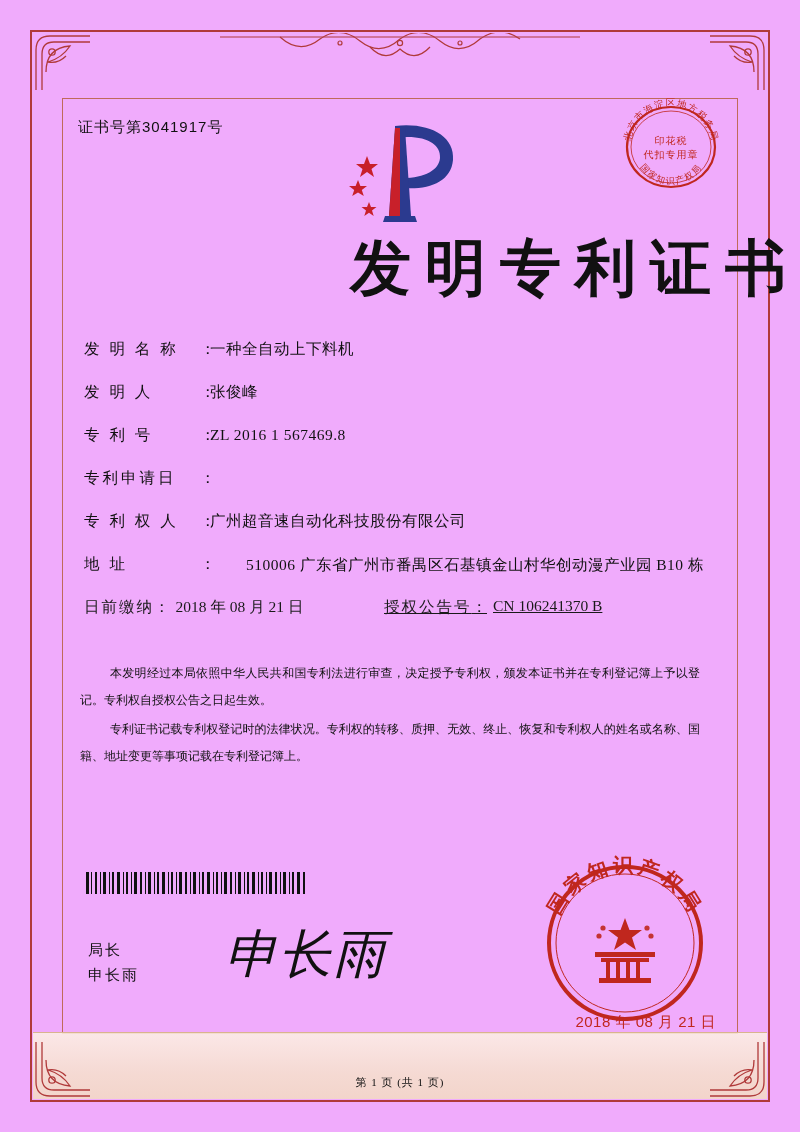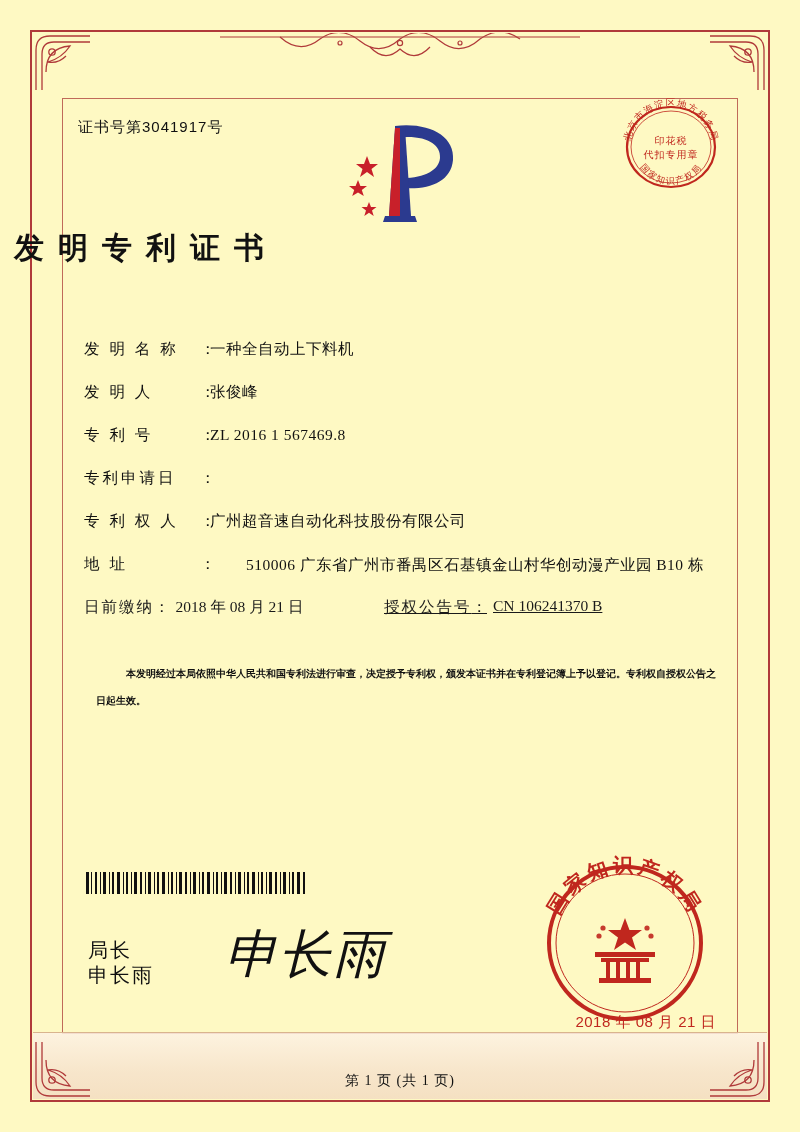"证书号第3041917号" #page { background: #fef9c3 -> #f0abfc }
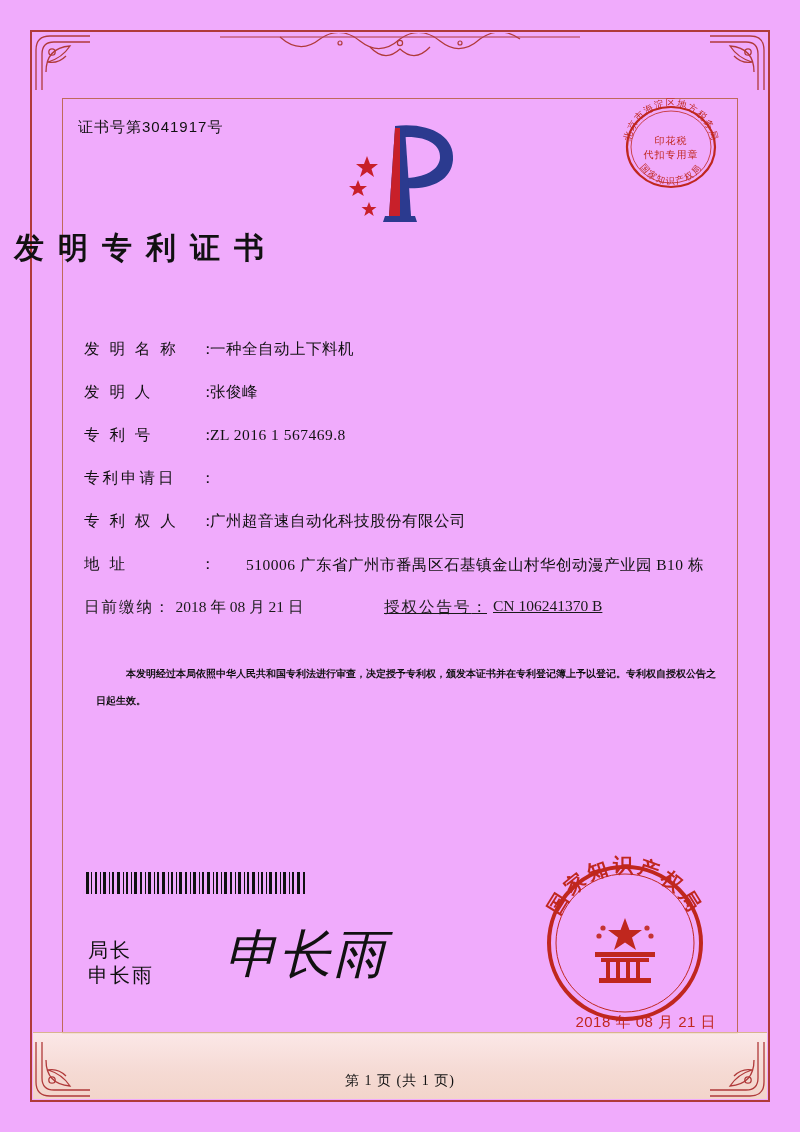"发明专利证书" .title { font-size: 30px -> 61px; text-align: left -> right }
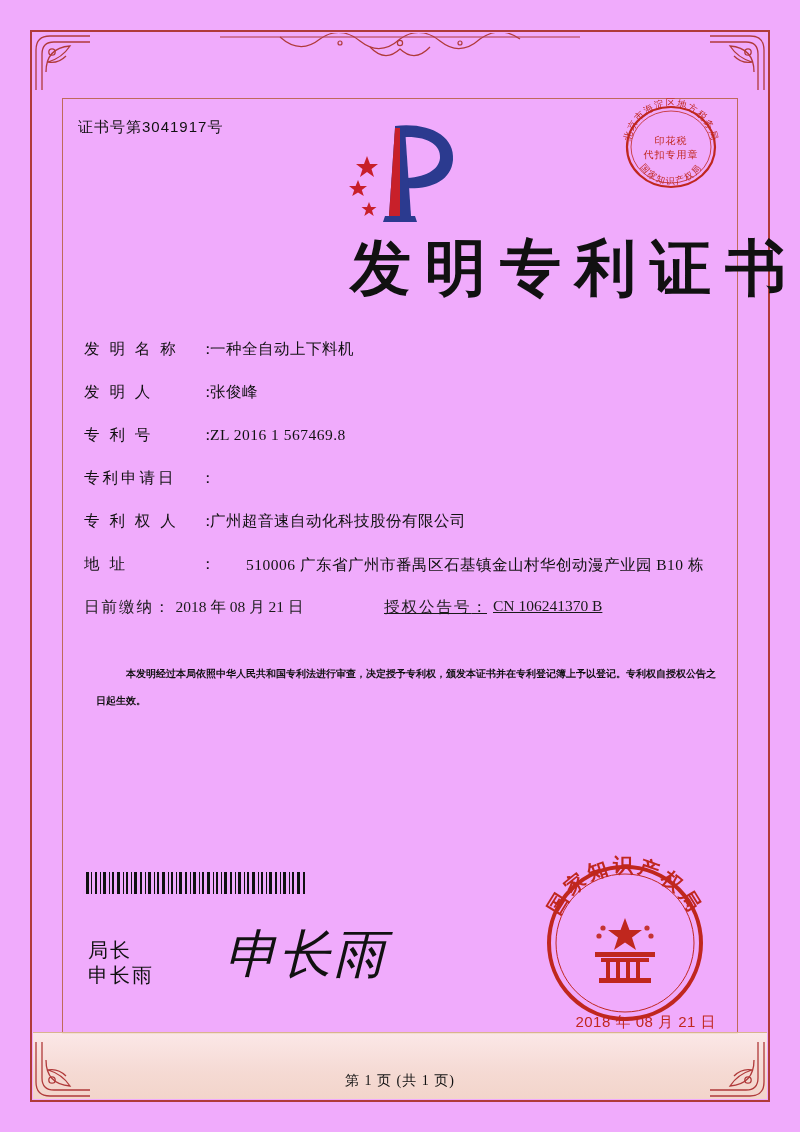"本发明经过本局依照中华人民共和国专利法进行审查，决定授予专利权，颁发本证书并在专" .body-text { font-size: 10px -> 12px; font-weight: bold -> none; left: 96px -> 80px }
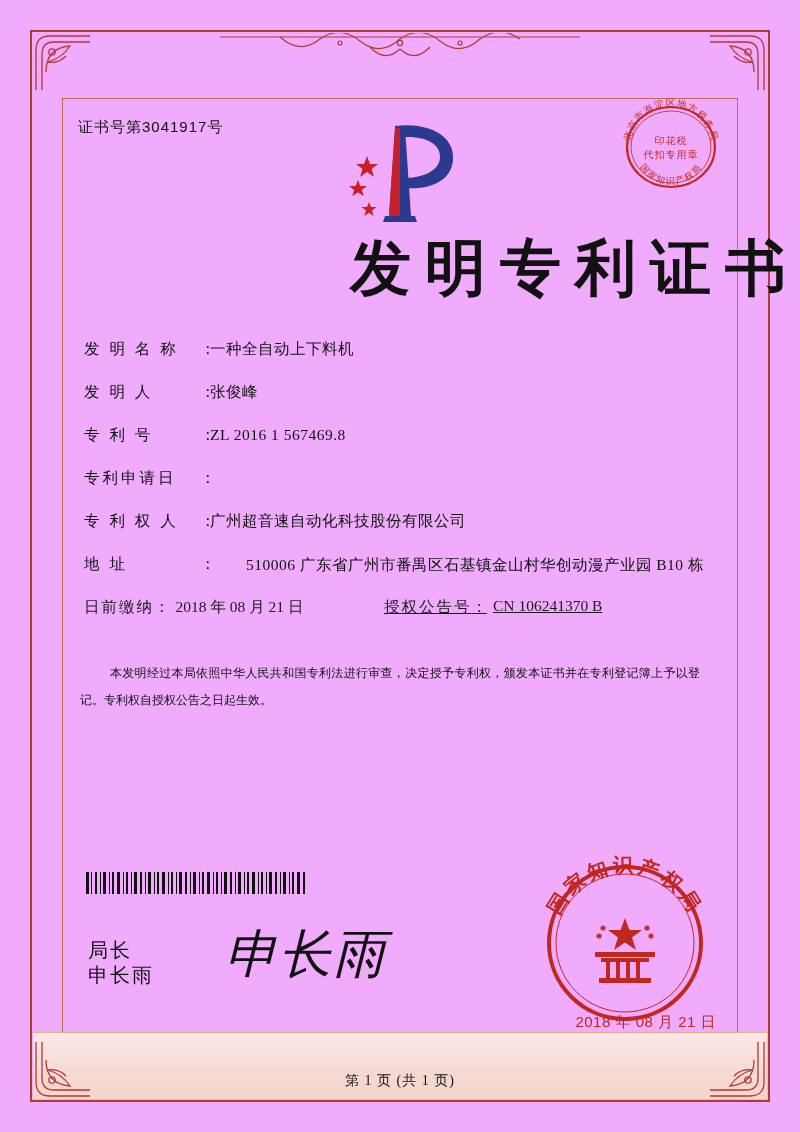"专利证书记载专利权登记时的法律状况。专利权的转移、质押、无效、终止、恢复和专利权" p { html: none -> <p>专利证书记载专利权登记时的法律状况。专利权的转移、质押、无效、终止、恢复和专利权人的姓名或名称、国籍、地址变更等事项记载在专利登记簿上。</p> }
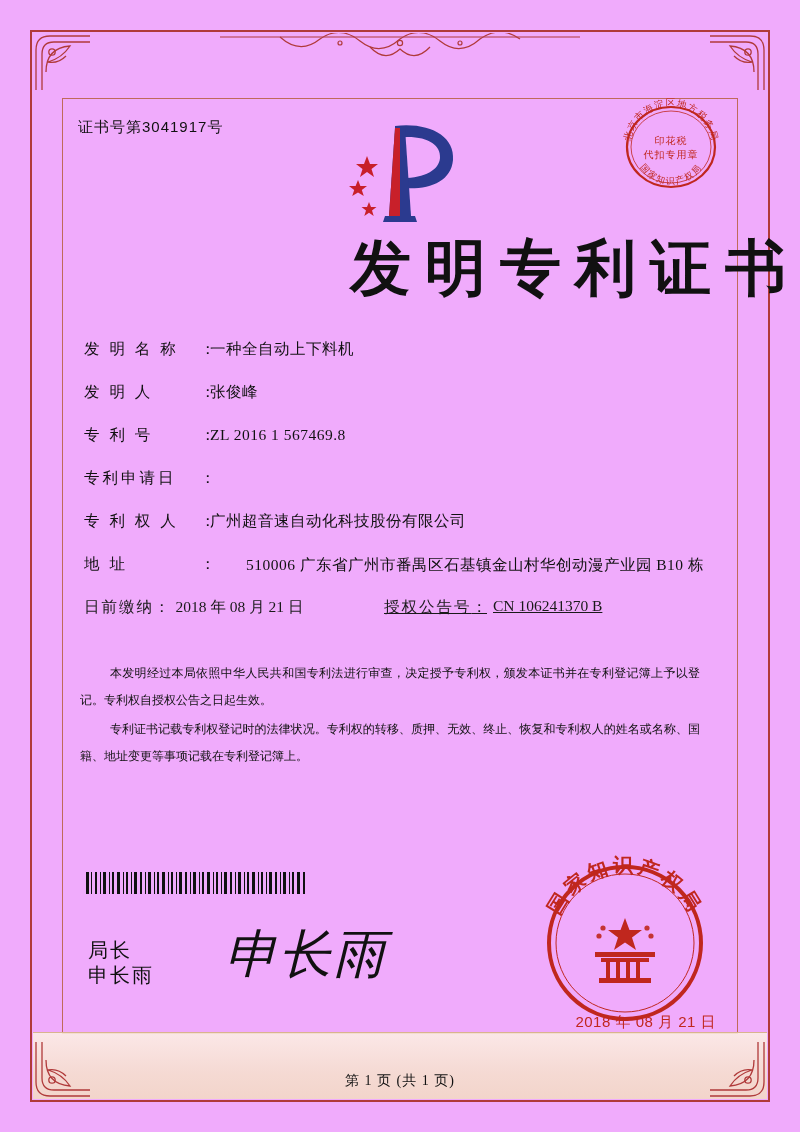"局长" .sig-label { font-size: 20px -> 15px }
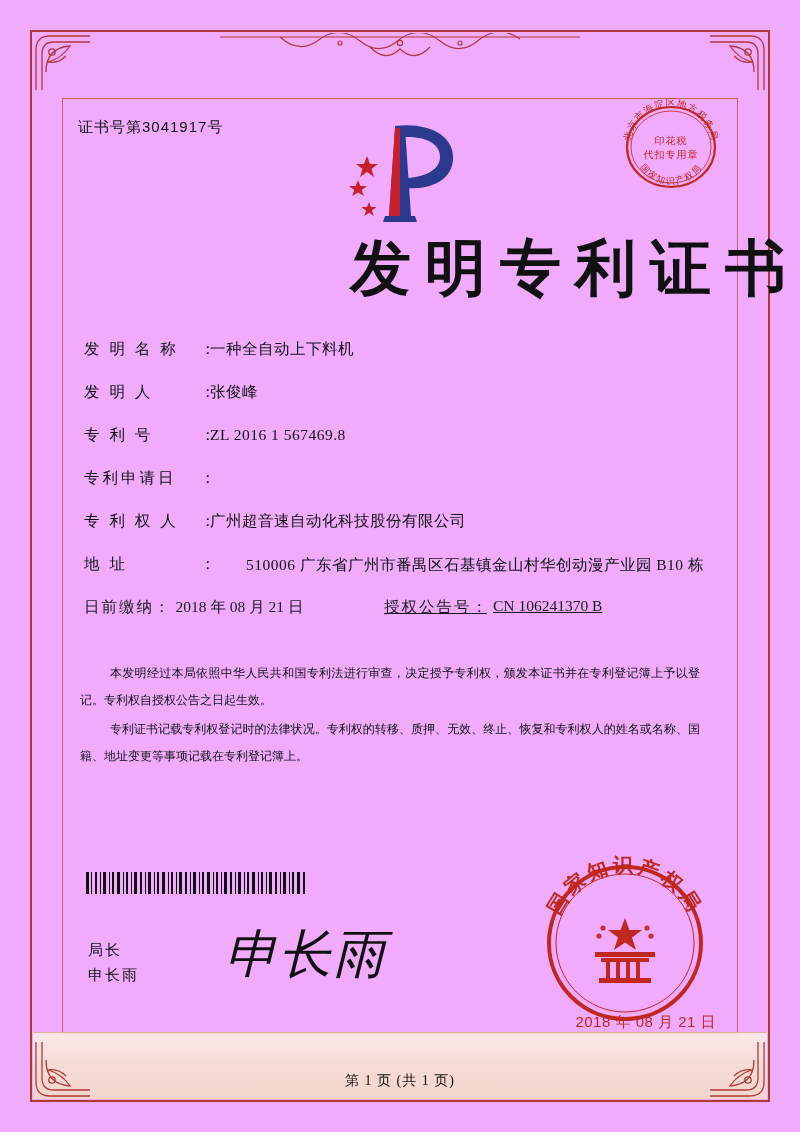"第 1 页 (共 1" .footer { font-size: 14px -> 11px }
